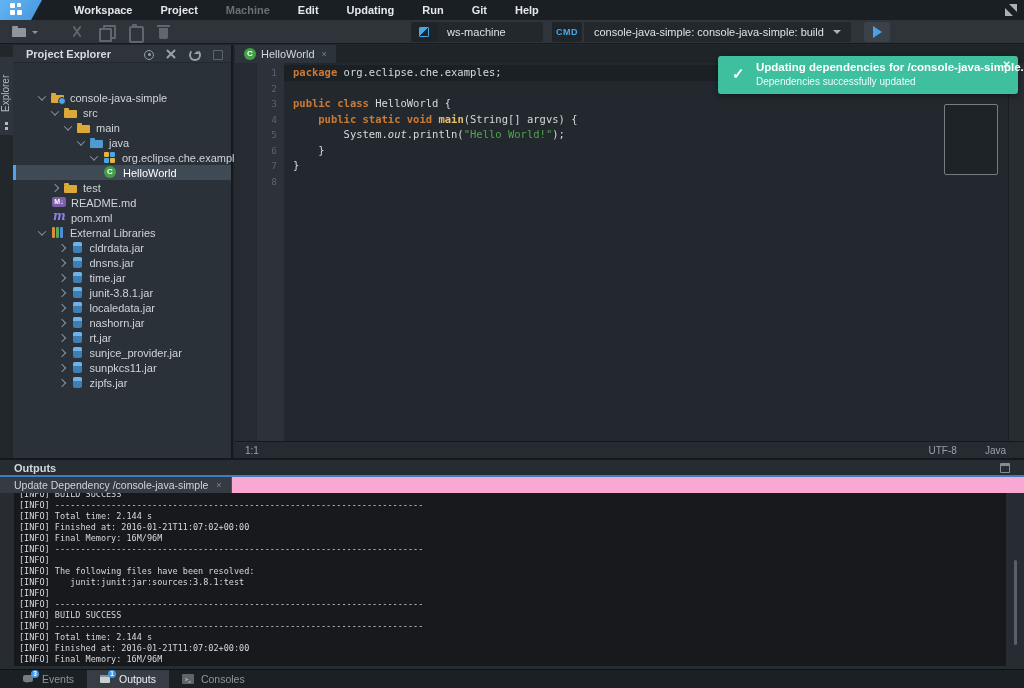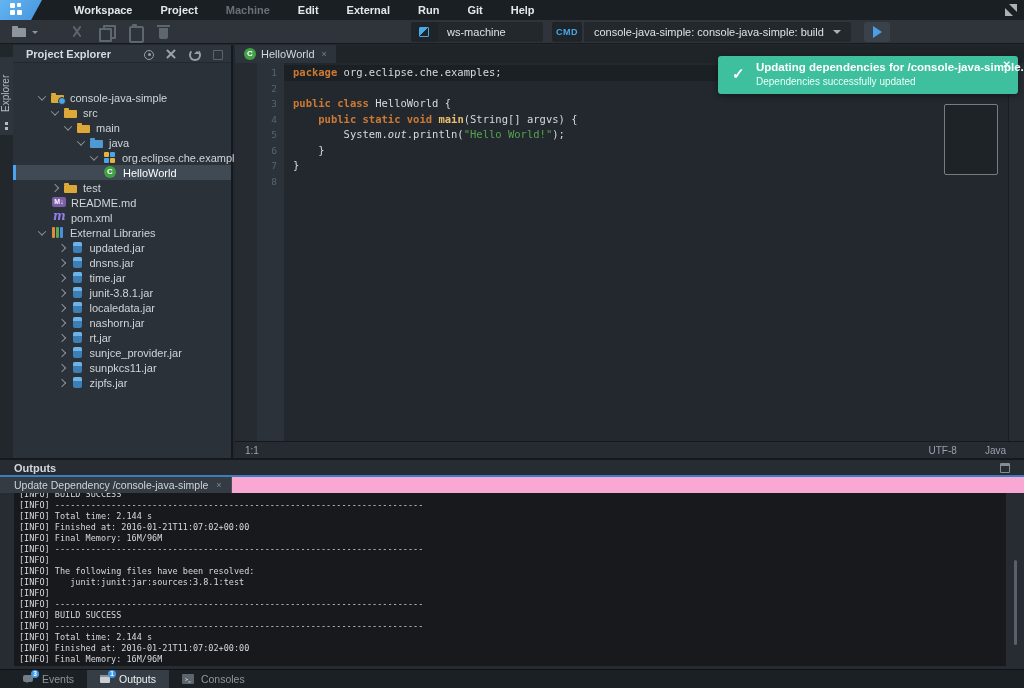"External" div.menu-item { text: External -> Updating }
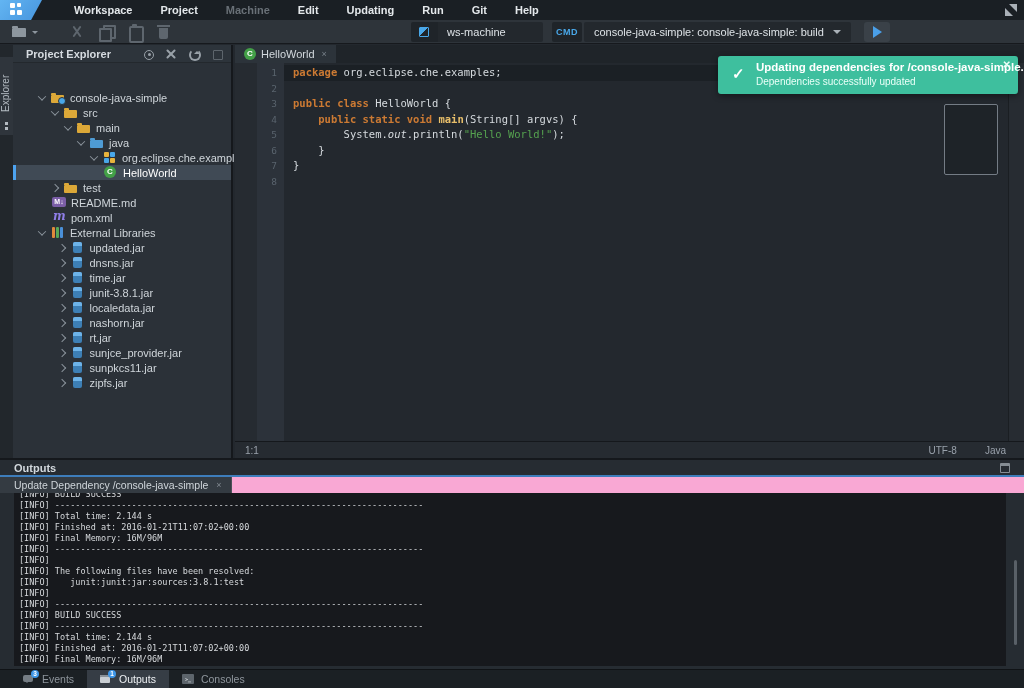"updated.jar" span { text: updated.jar -> cldrdata.jar }
